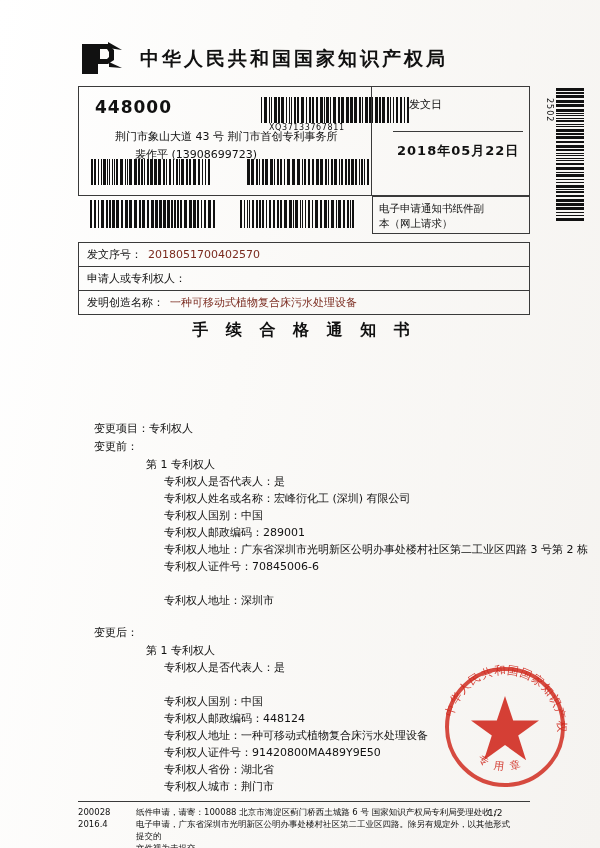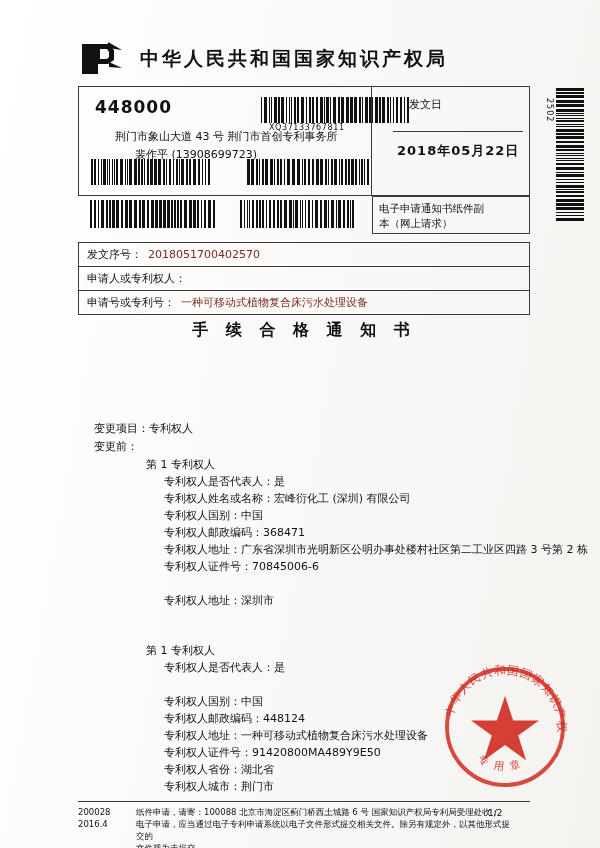"申请号或专利号：" span.lab { text: 申请号或专利号 -> 发明创造名称 }
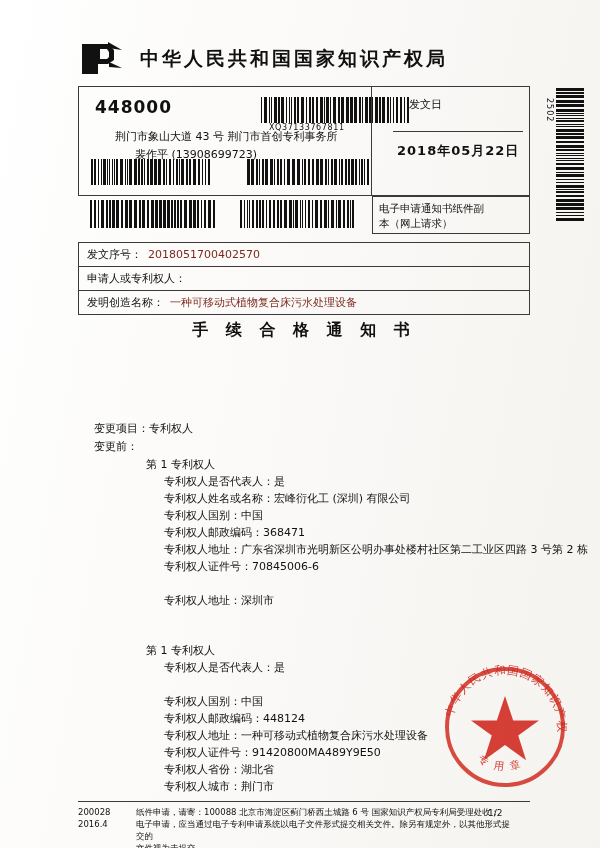"专利权人邮政编码：368471" div.blk { text: 368471 -> 289001 }
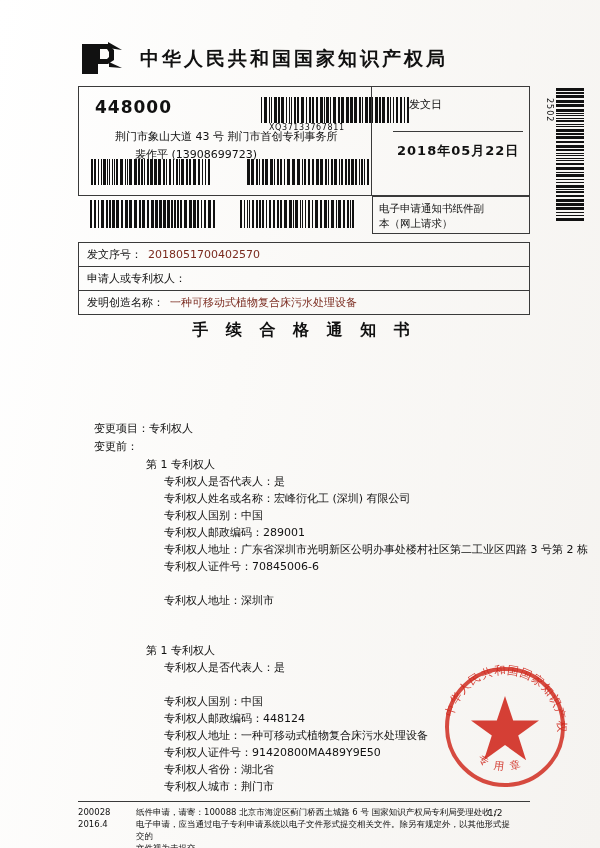"变更后：" div.blk { html: none -> <div>变更后：</div> }
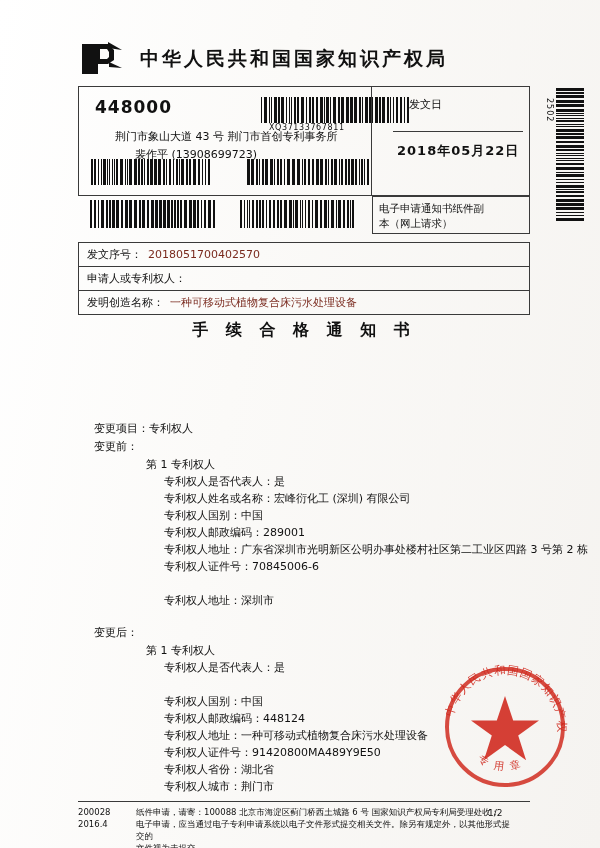"电子申请，应当通过电子专利申请系统以电子文件形式提交相关文件。除另有规定外，以其" div { text: 应当通过电子专利申请系统以电子文件形式提交相关文件 -> 广东省深圳市光明新区公明办事处楼村社区第二工业区四路 }
